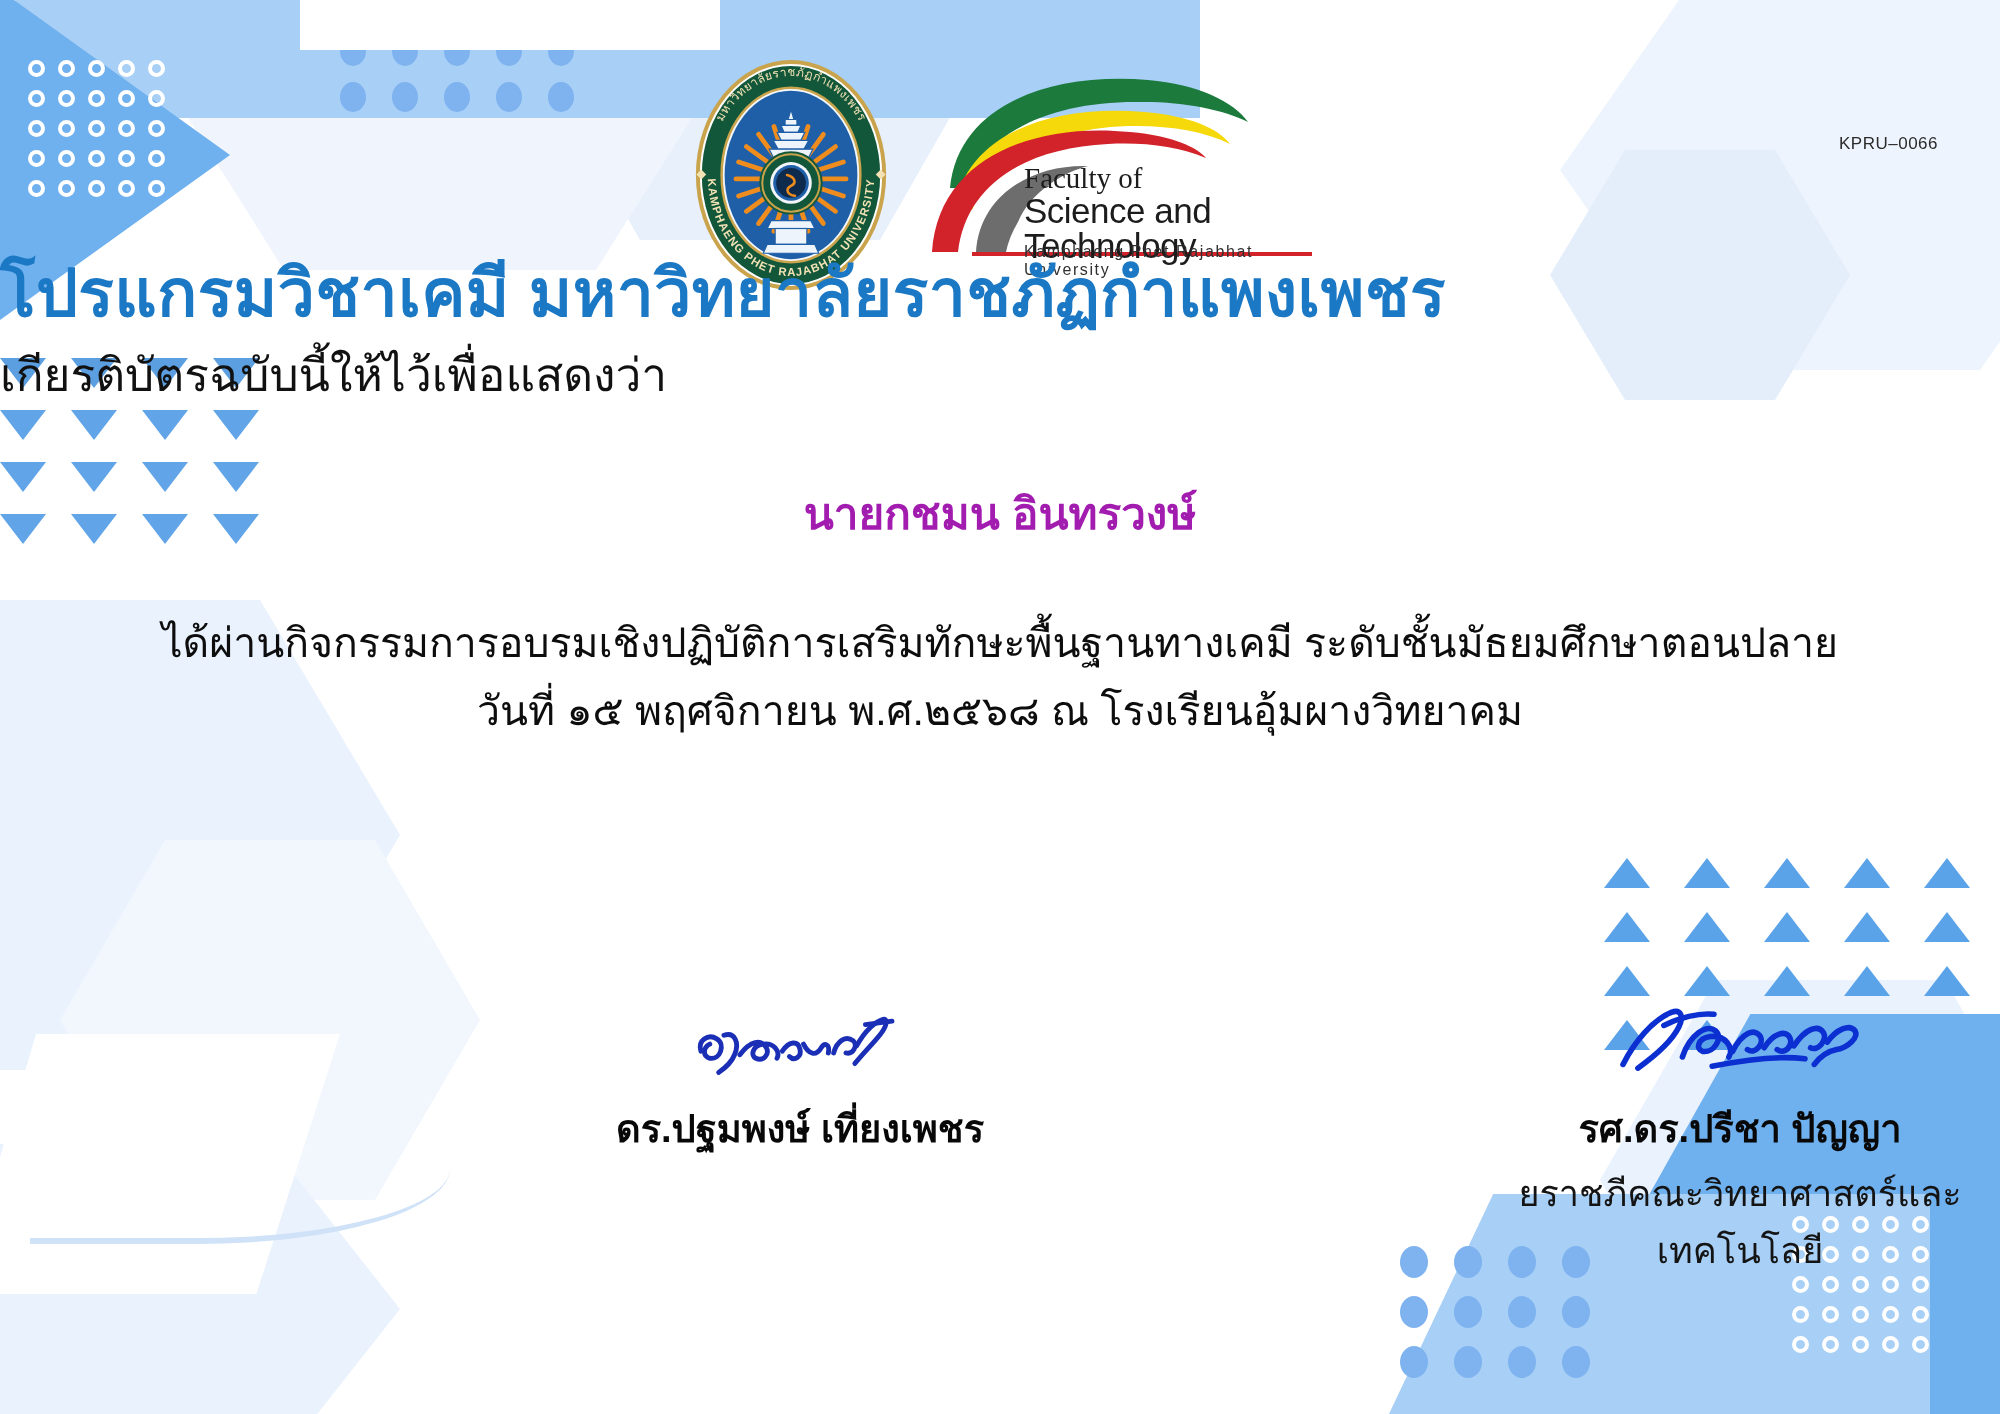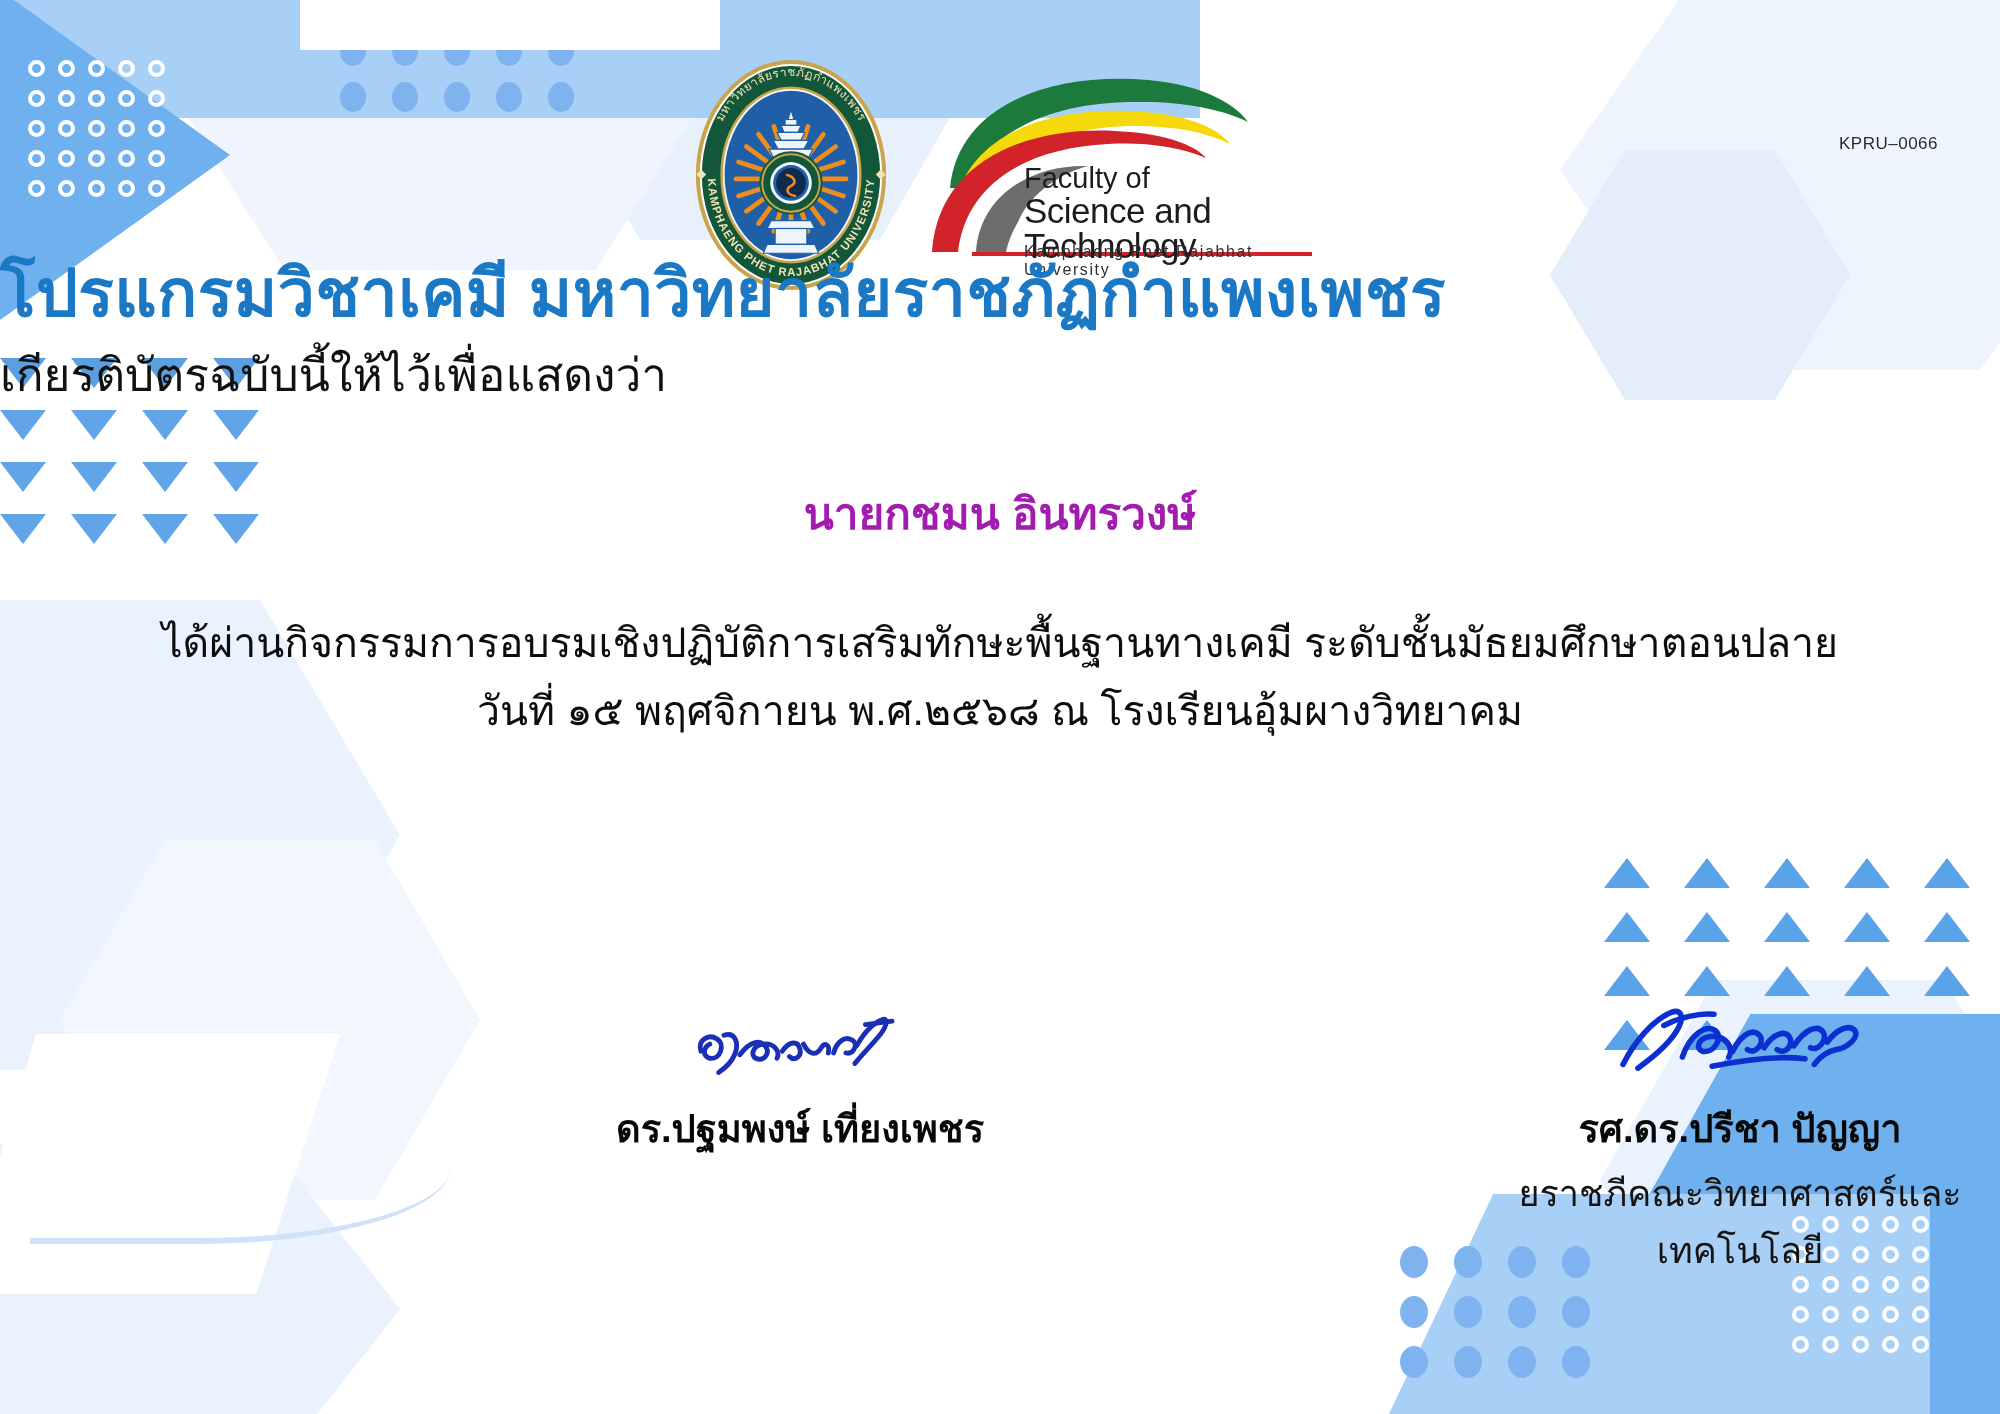"Faculty of" .fl-l1 { font-family: Liberation Sans, sans-serif -> Liberation Serif, serif }
